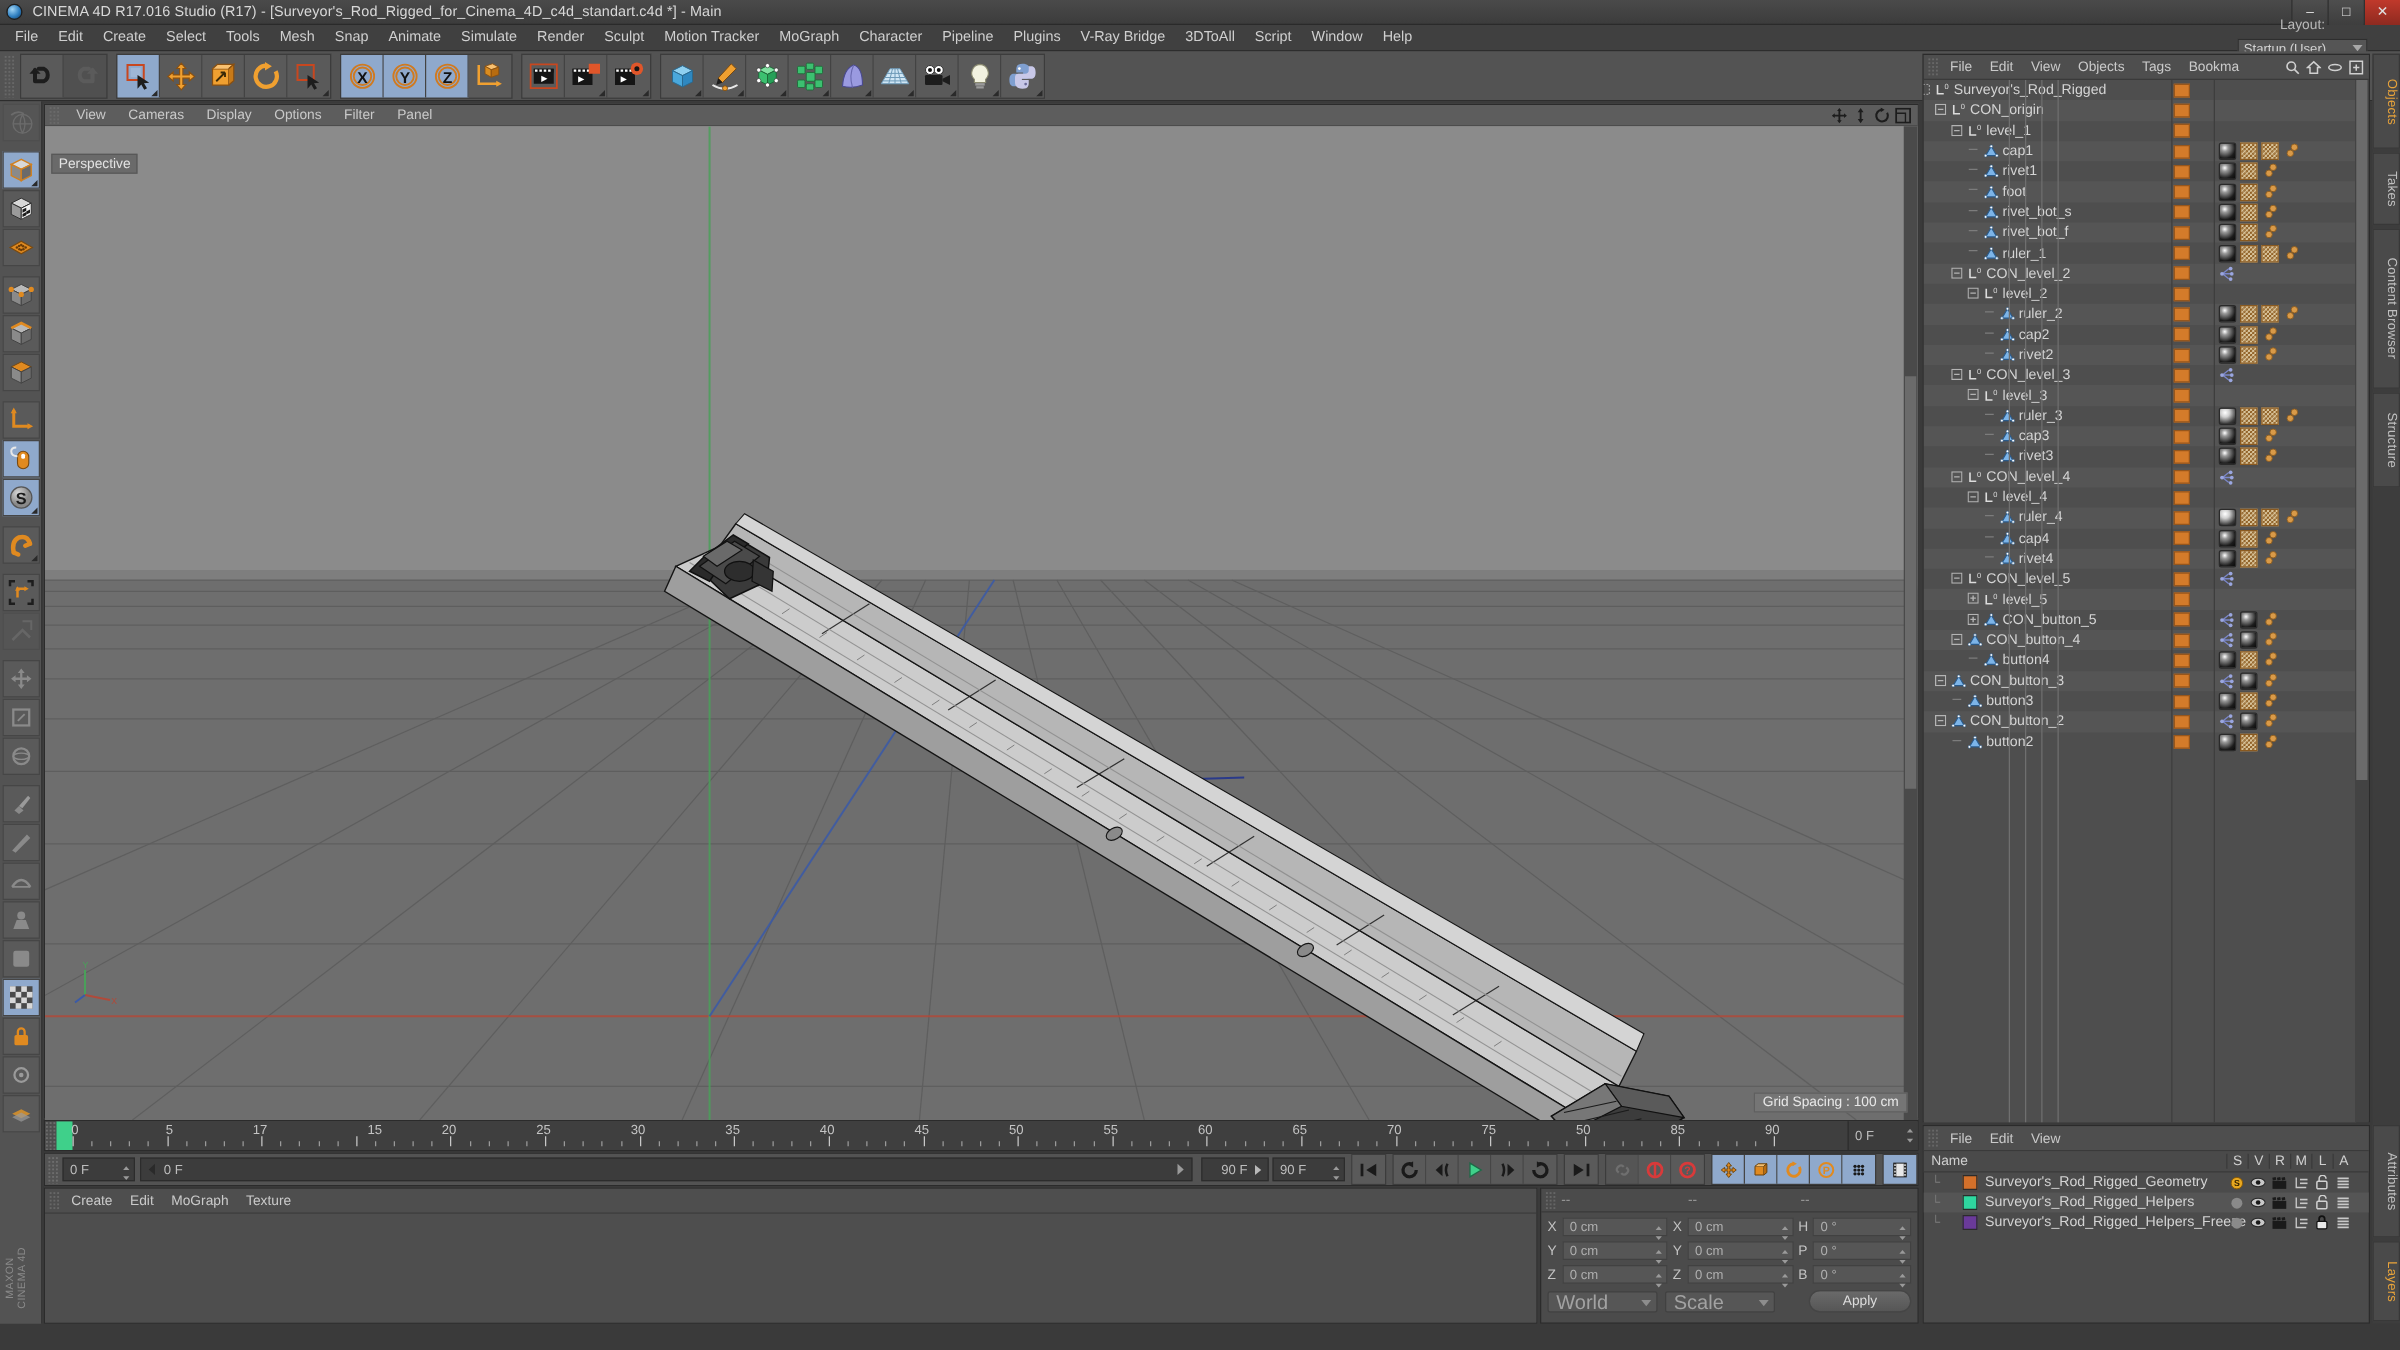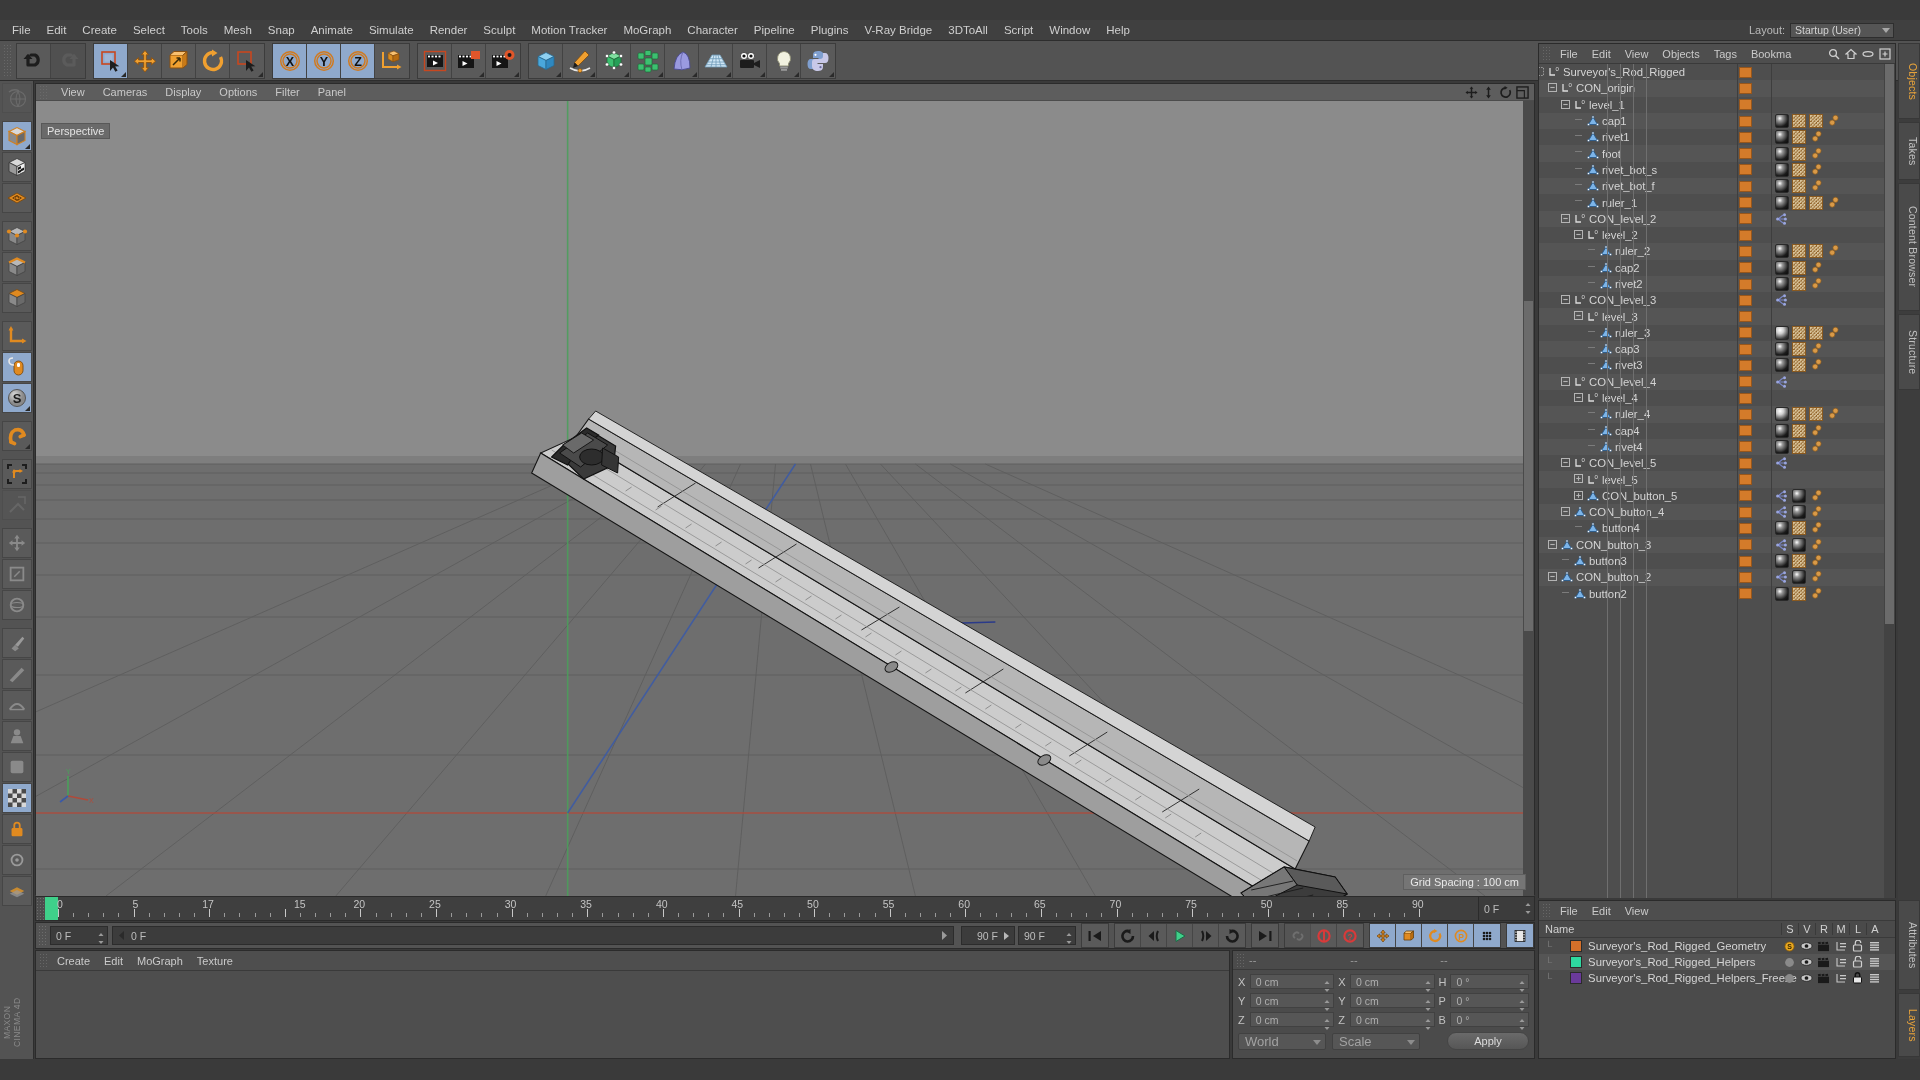"CINEMA 4D R17.016 Studio (R17)" div.titlebar { html: none -> <div> <div></div> <div>CINEMA 4D R17.016 Studio (R17) - [Surveyor's_Rod_Rigged_for_Cinema_4D_c4d_standart.c4d *] - Main</div> <div> <div>–</div> <div>□</div> <div>✕</div> </div> </div> }
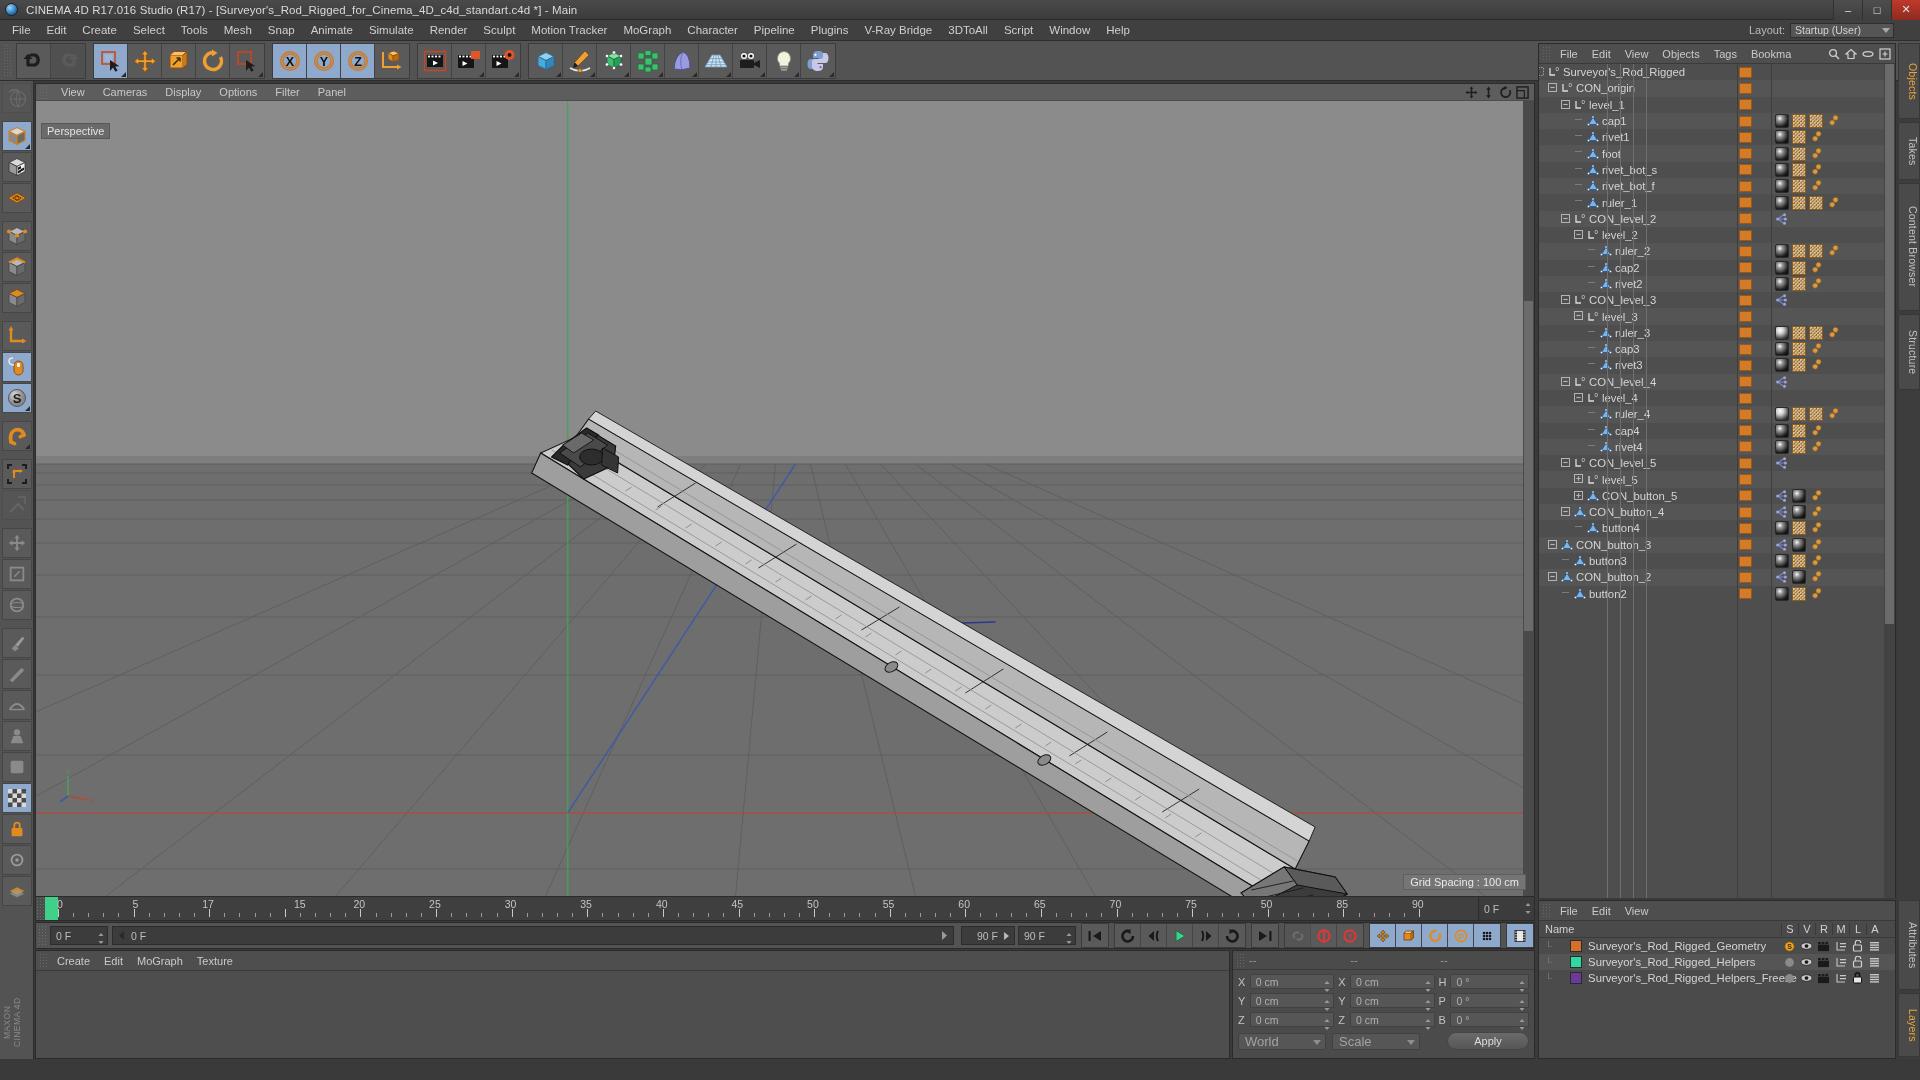"Layout:" .layout-box { flex-direction: none -> column }
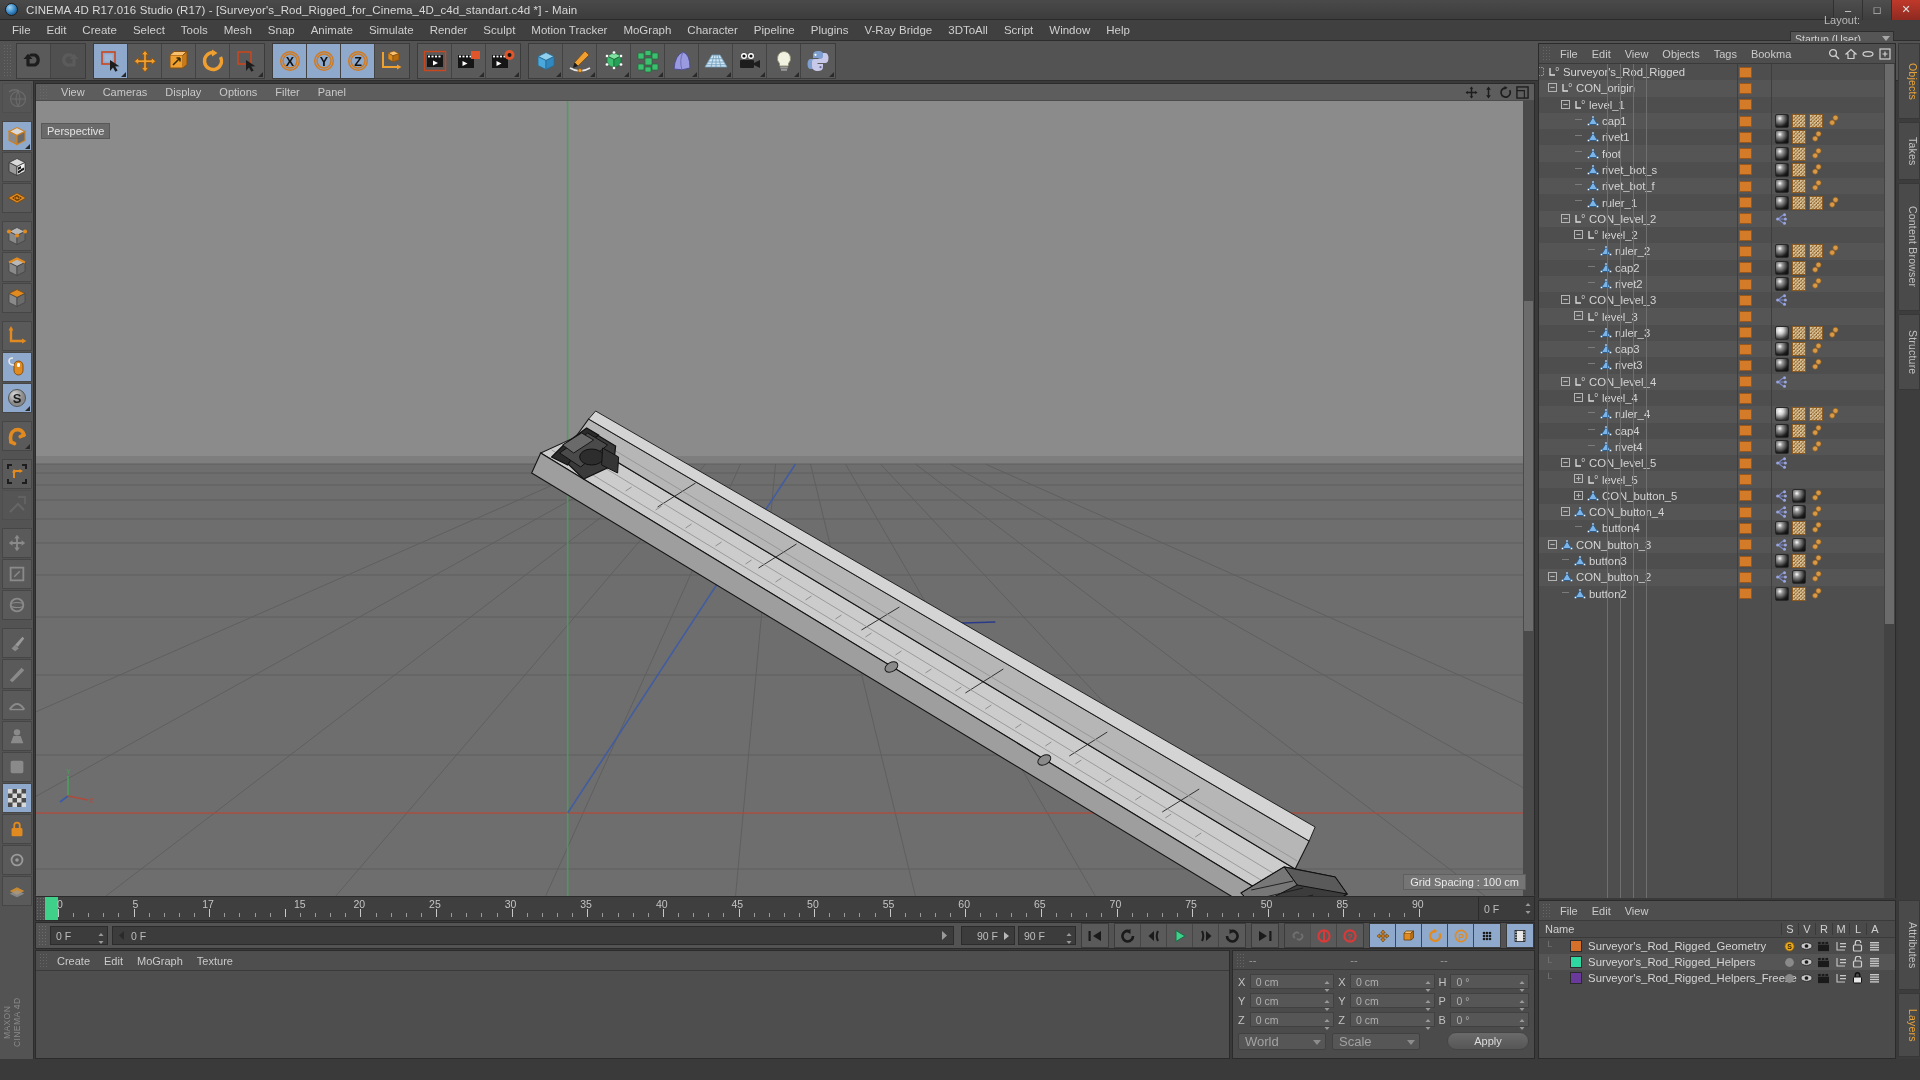"World" .co-sel { font-size: 13px -> 16px }
